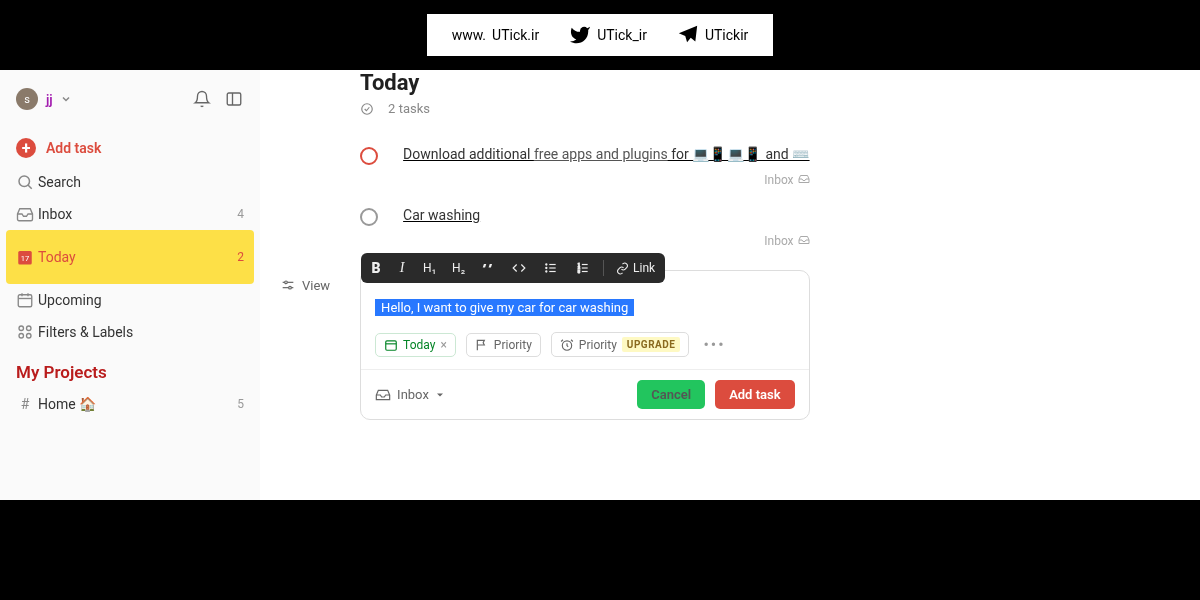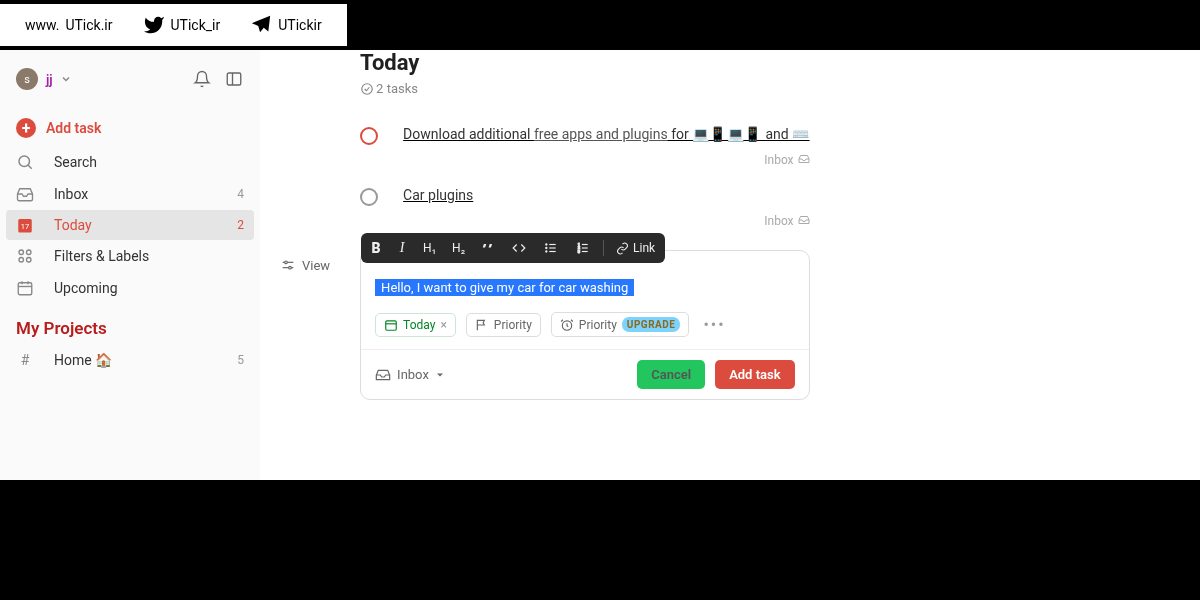"www." .top-banner { height: 50px -> 70px; justify-content: flex-start -> center }
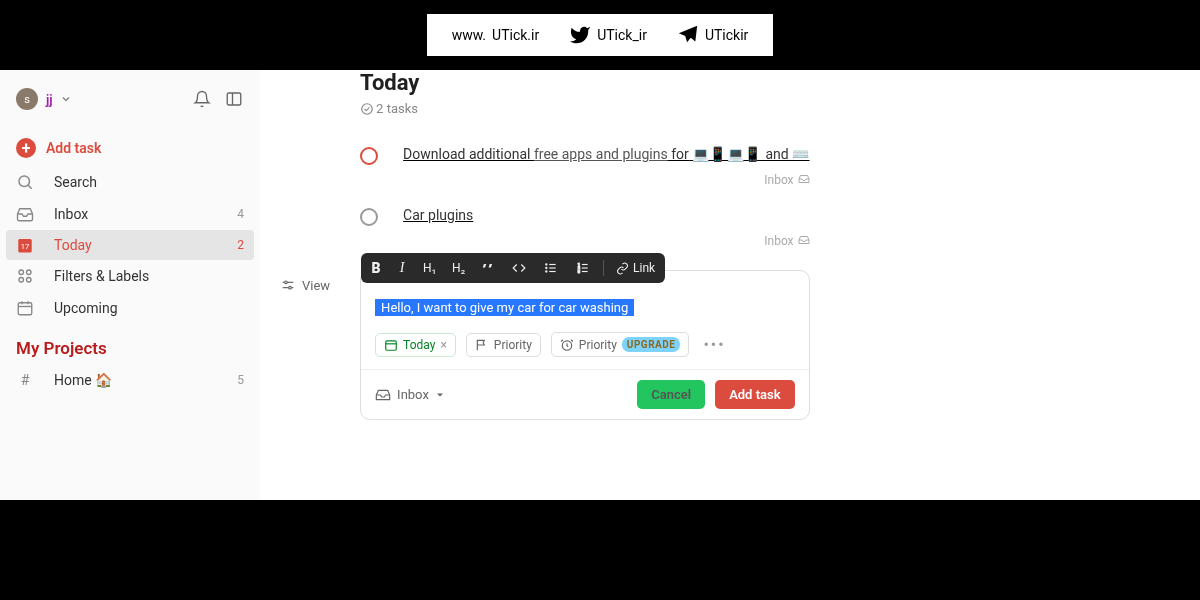"2 tasks" .page-sub { gap: 2px -> 14px }
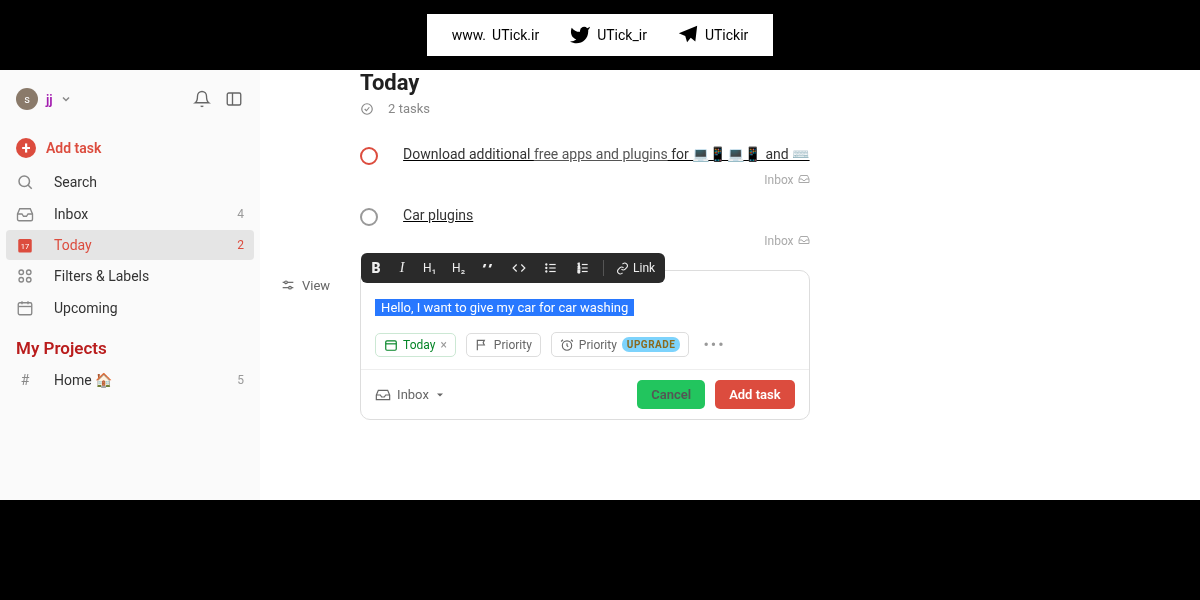"Search" .nav-item-left { gap: 20px -> 4px }
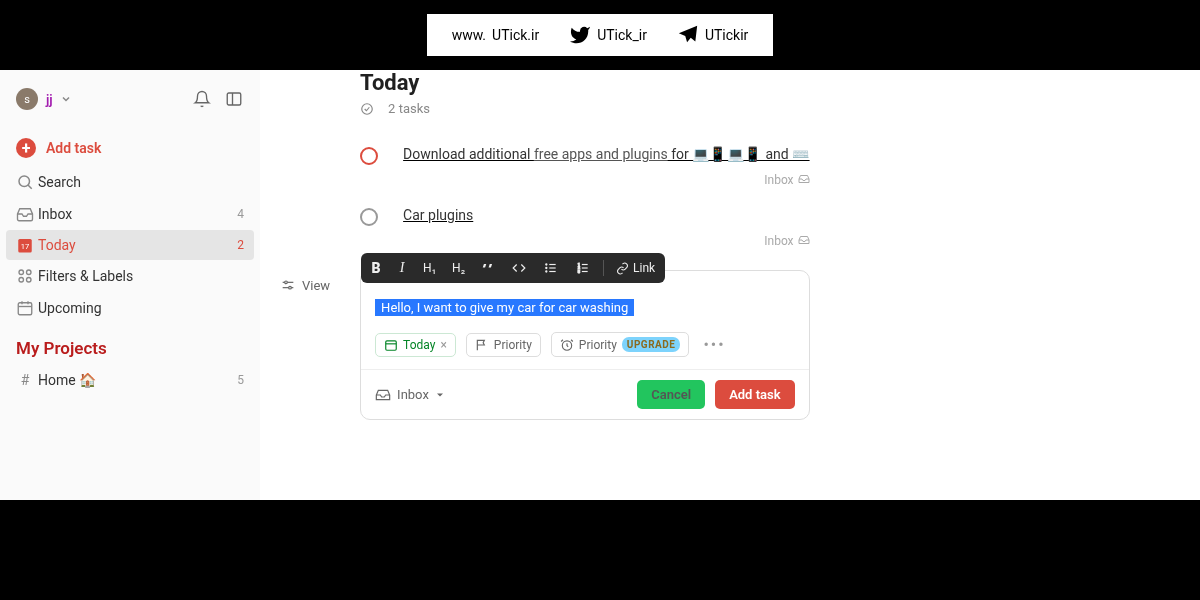"Car plugins" div.task-title { text: plugins -> washing }
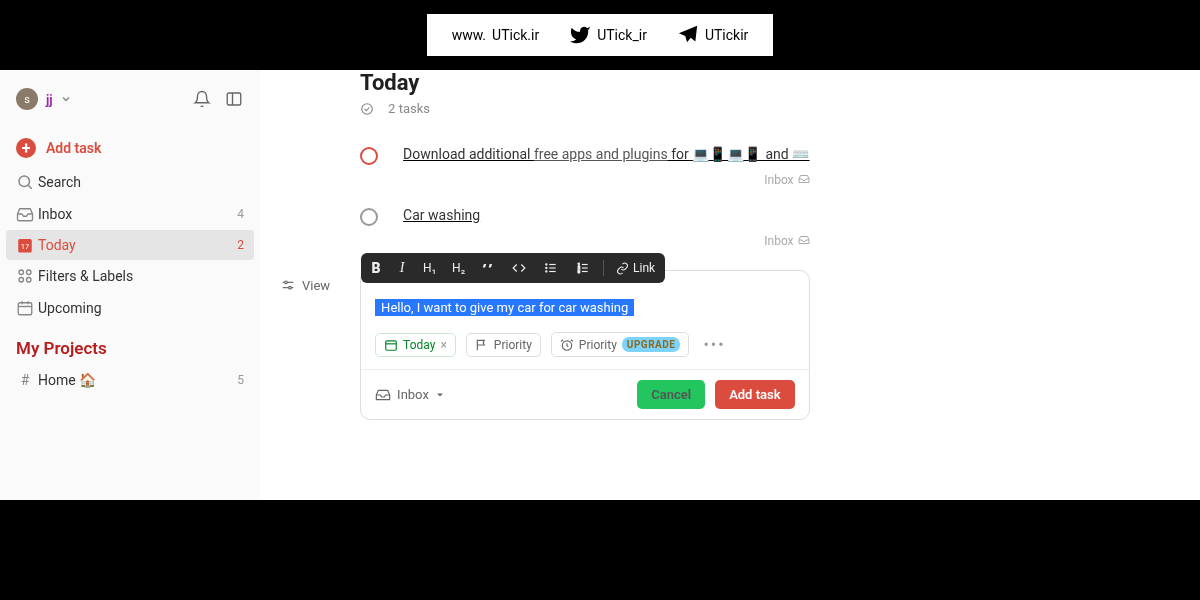"17" .nav-item.active { background: #e5e5e5 -> #fde047; padding: 6px 10px -> 18px 10px }
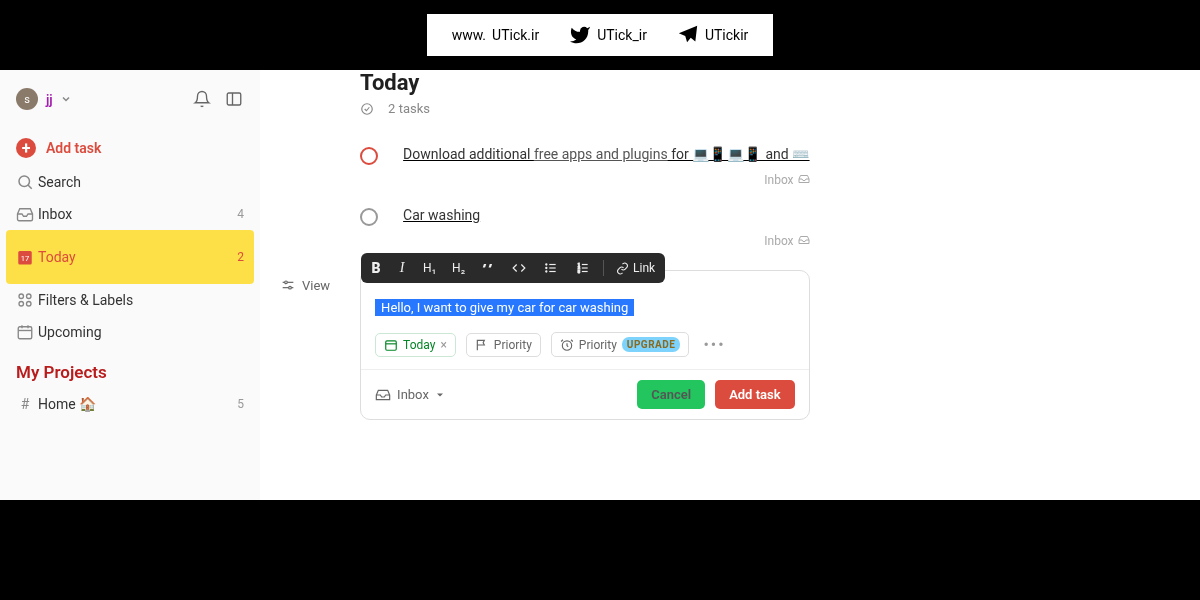"Filters & Labels" div.nav-item { order: before "Upcoming" -> after "Upcoming" }
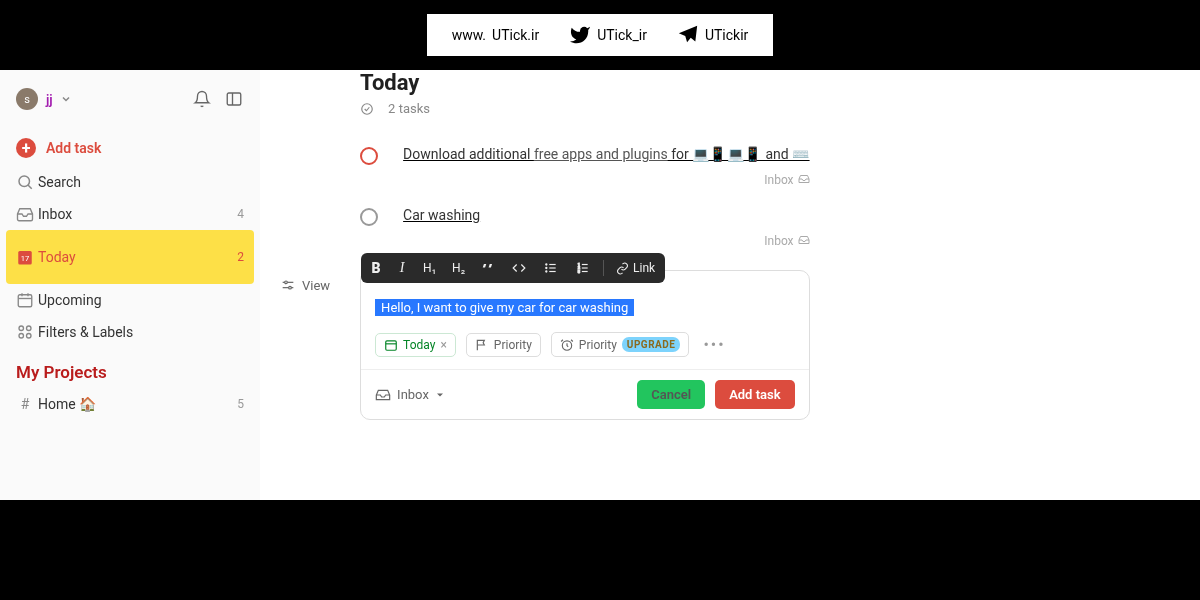"UPGRADE" .upgrade-badge { background: #7dd3fc -> #fef9c3; border-radius: 7px -> 2px }
